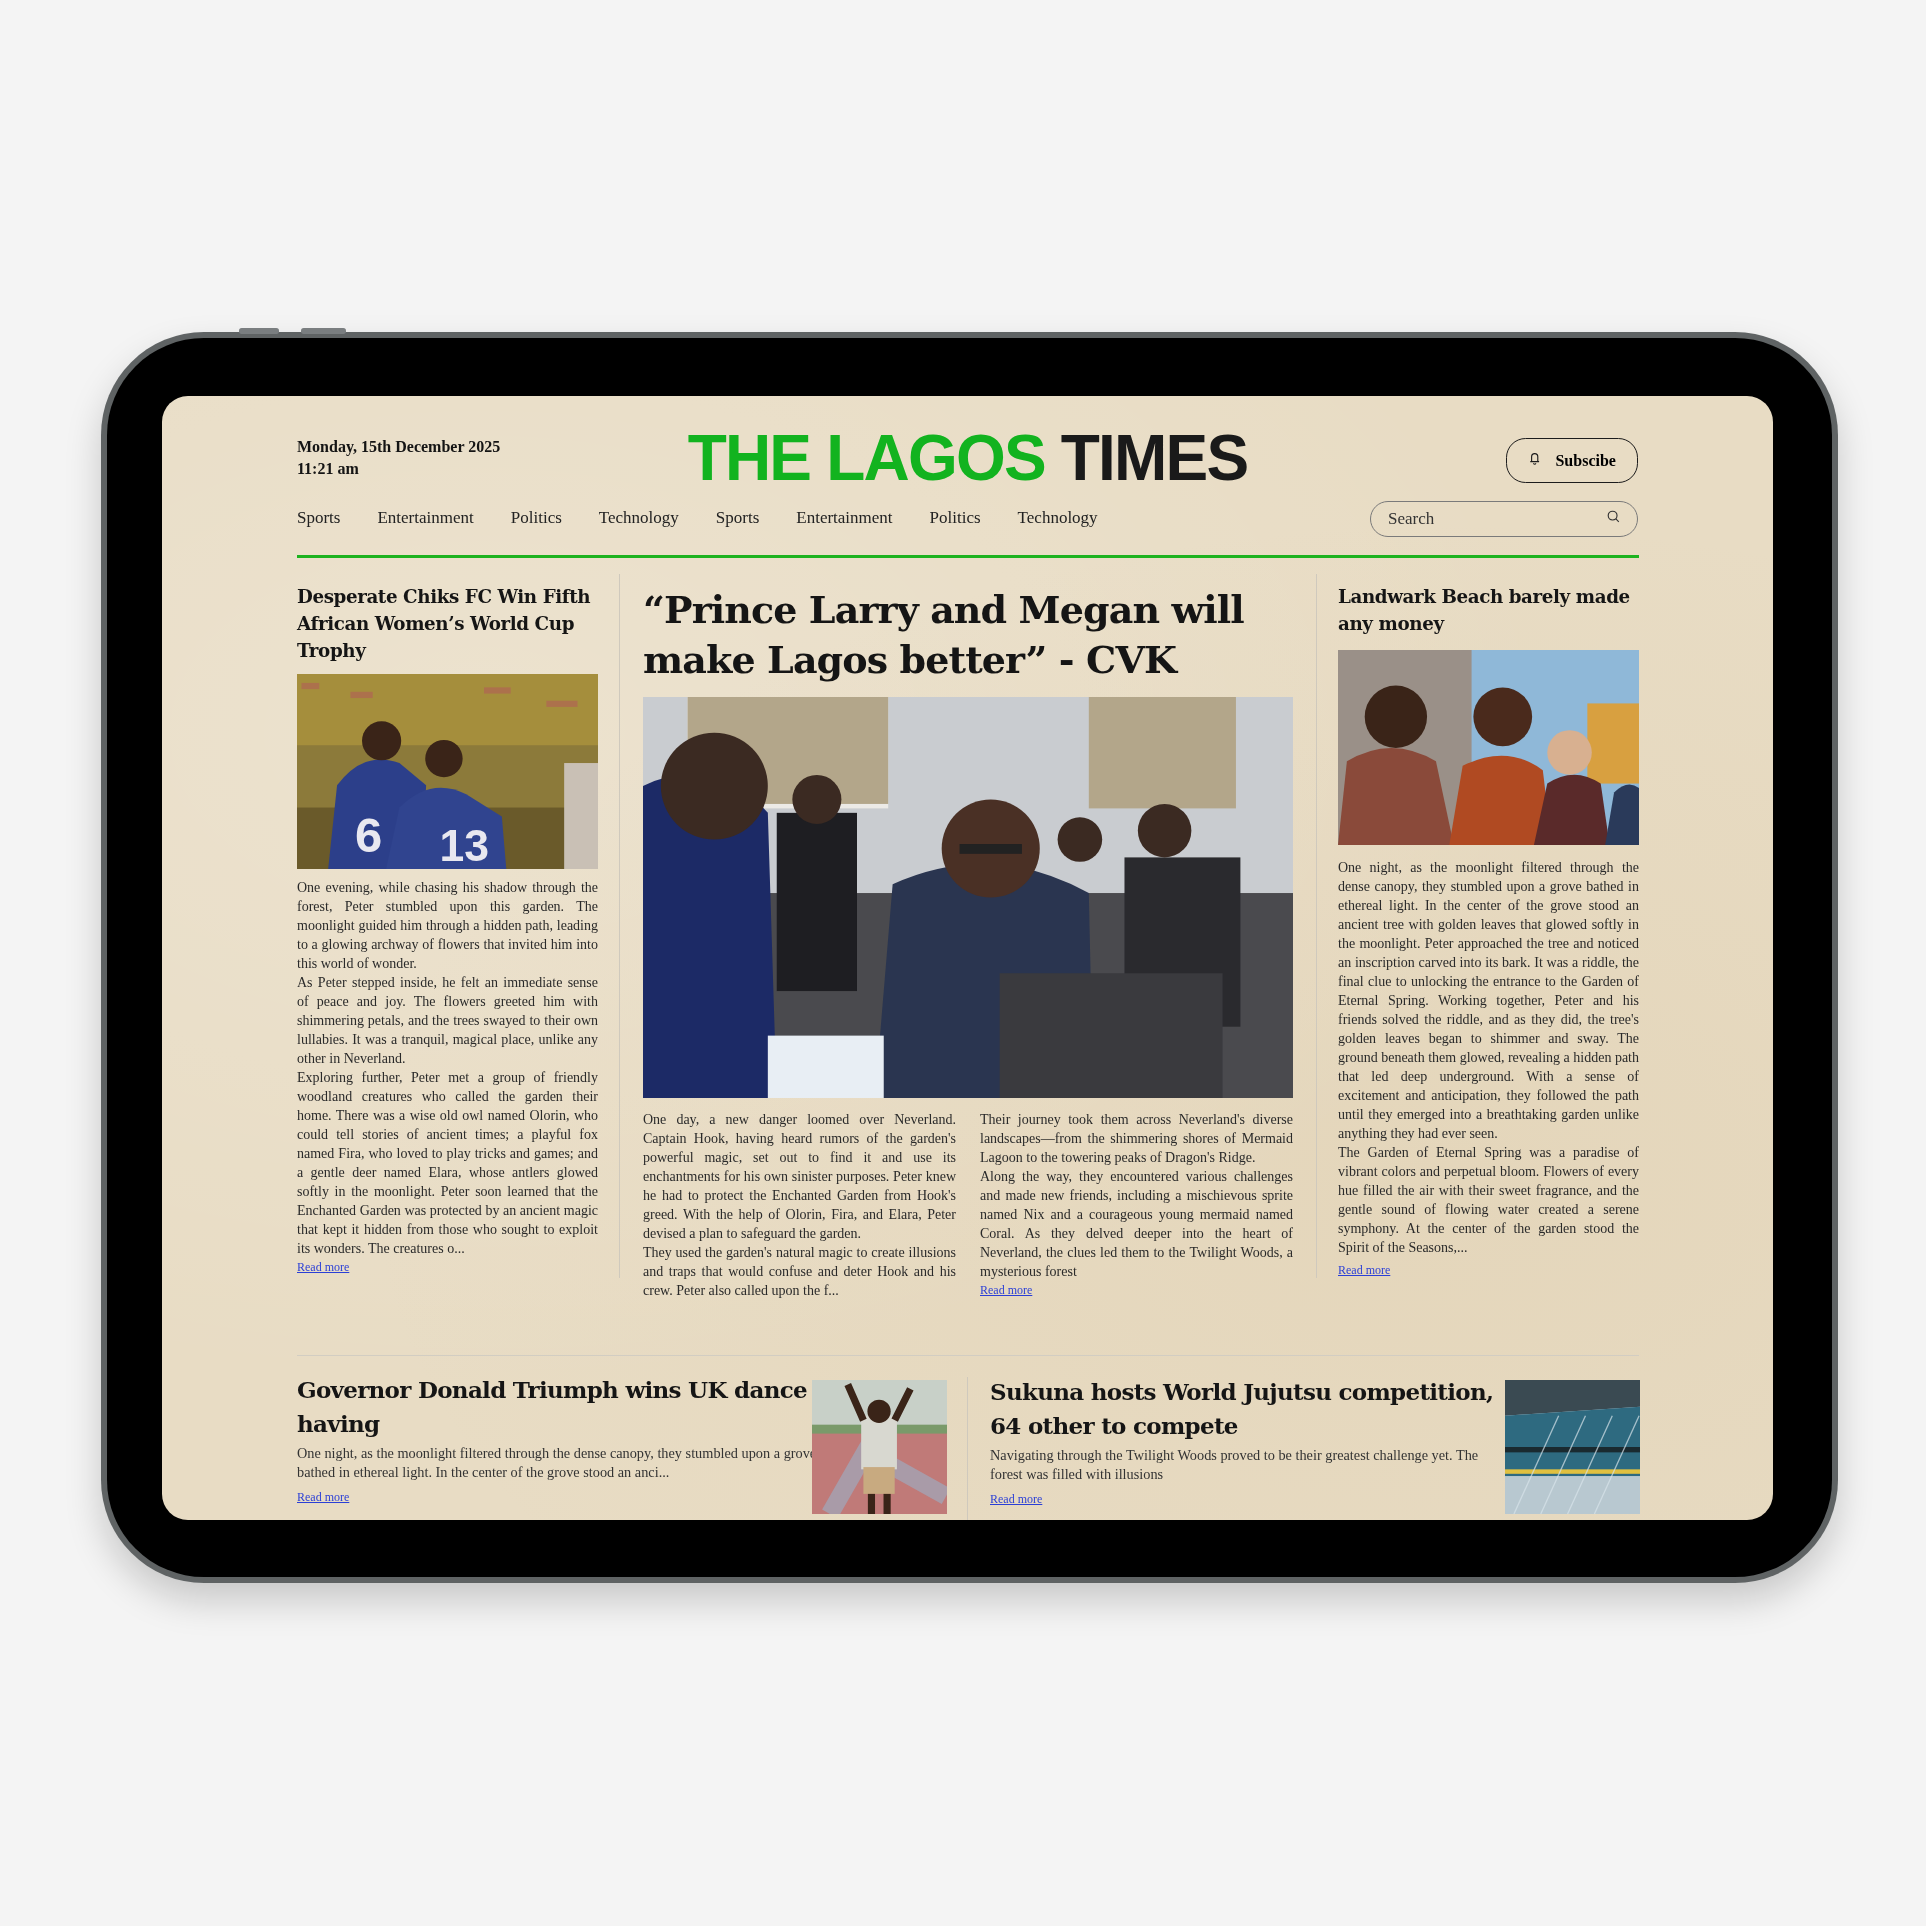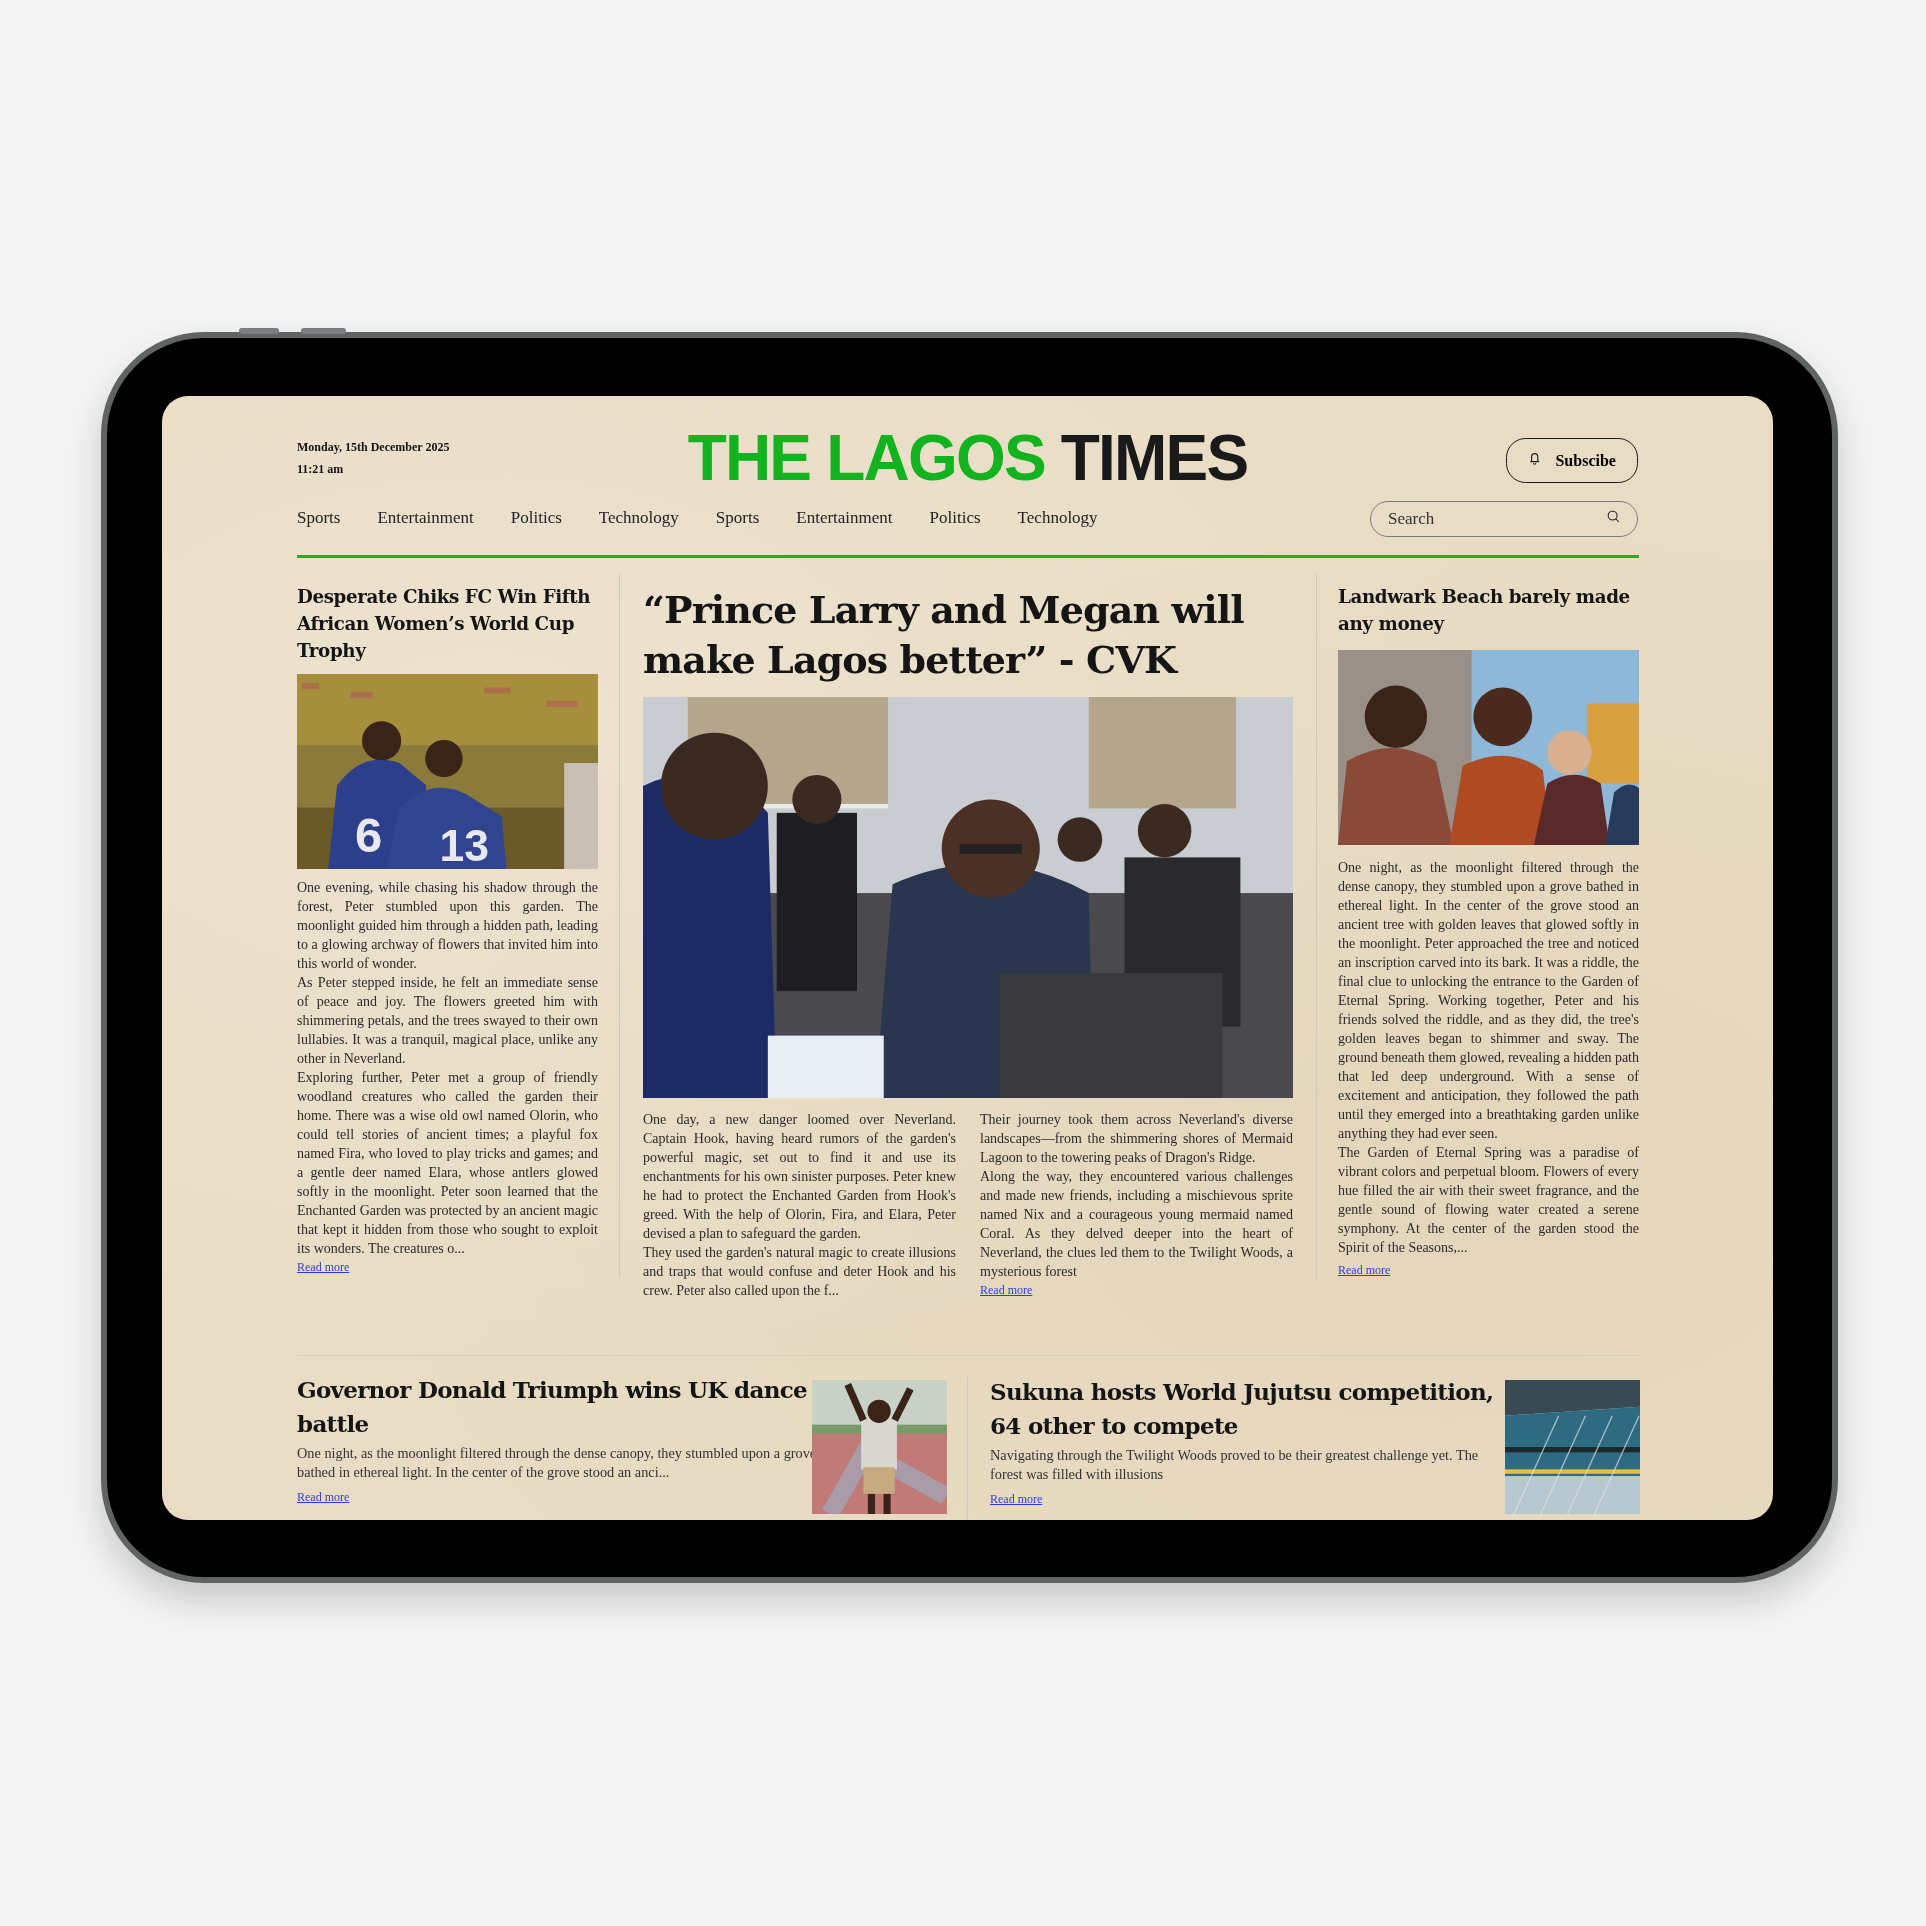"Monday, 15th December 2025" .date { font-size: 12px -> 16px }
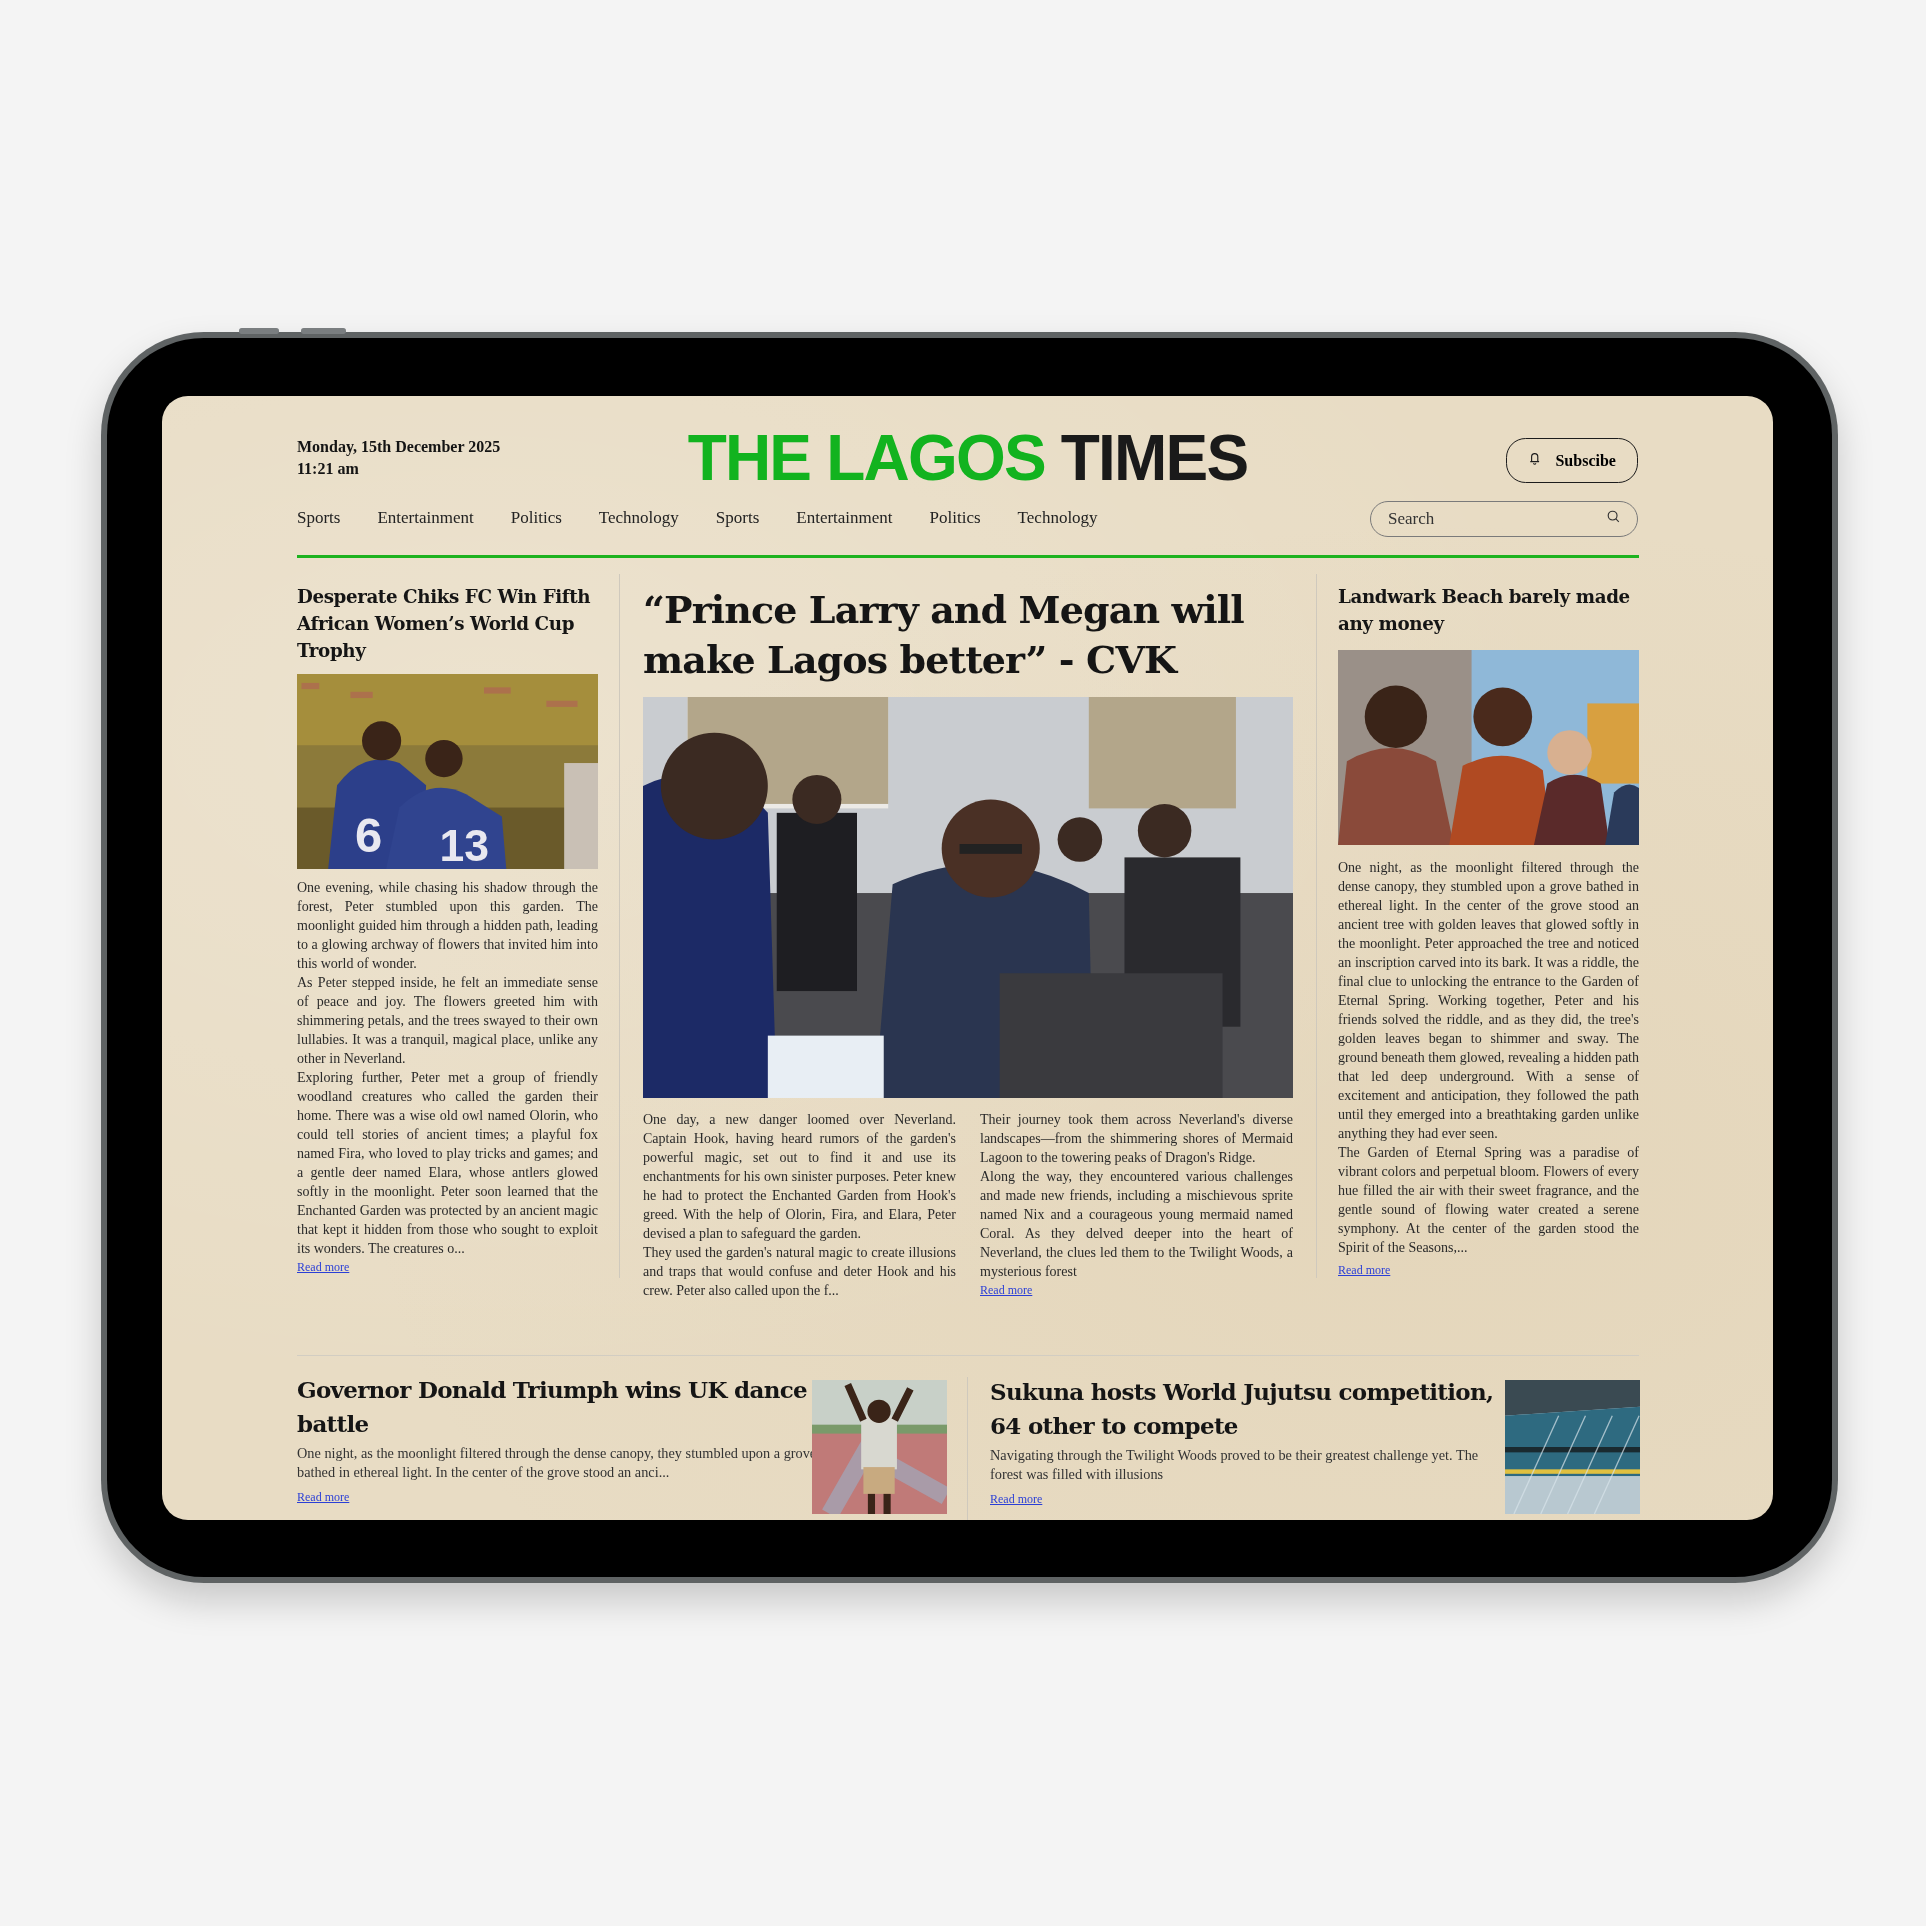"Governor Donald Triumph wins UK" div.h-bottom { text: battle -> having }
